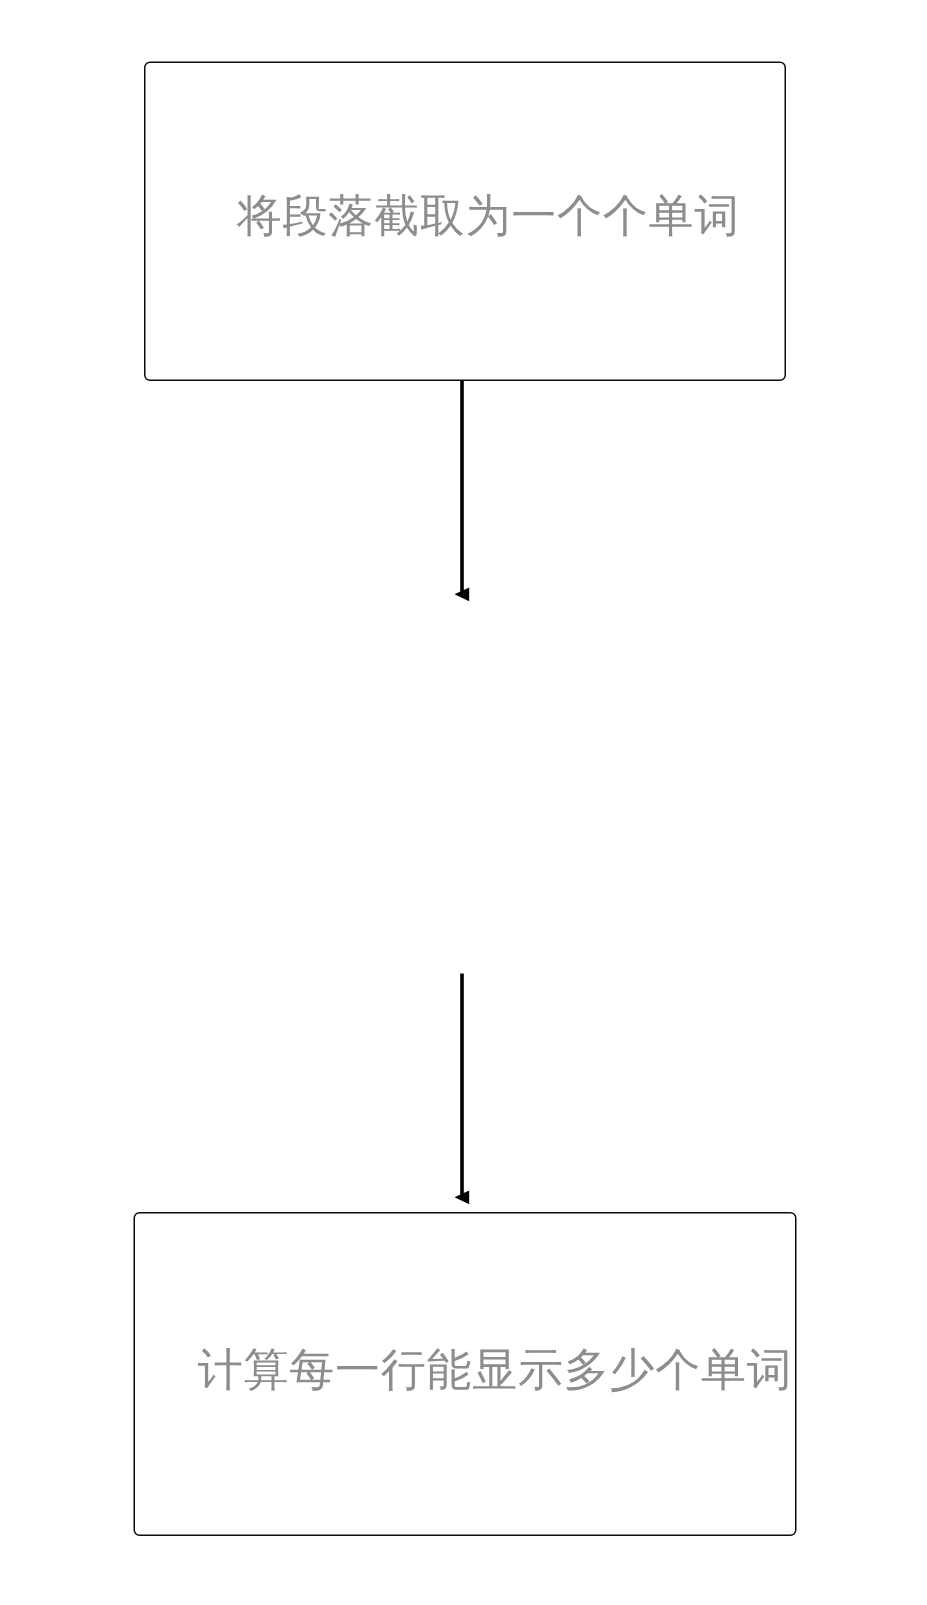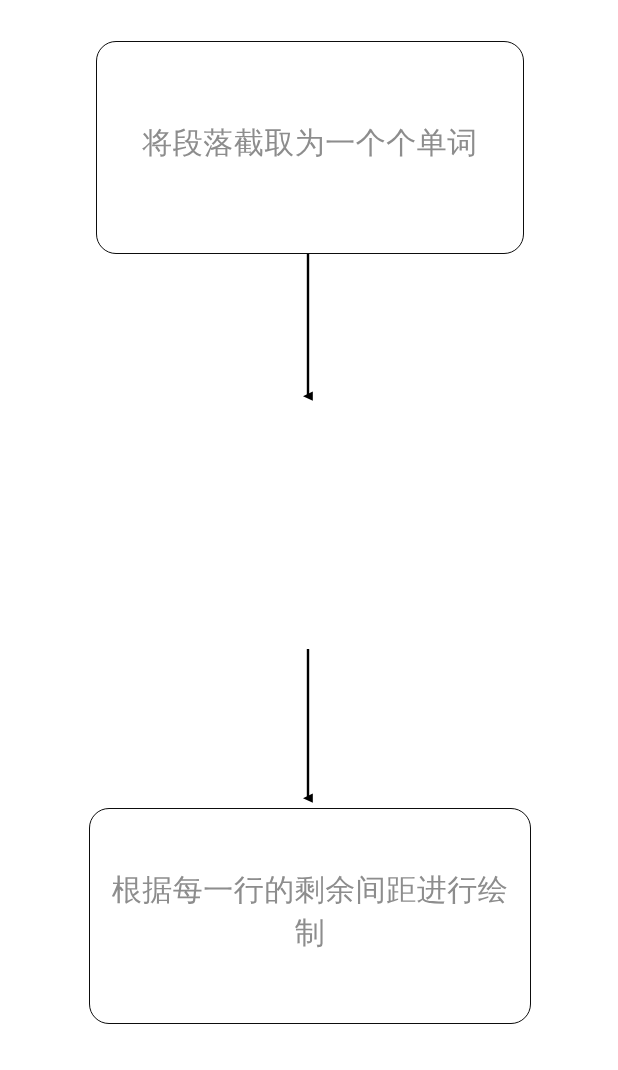"将段落截取为一个个单词" .node { border-radius: 20px -> 4px; font-family: Liberation Mono, monospace -> none; justify-content: center -> flex-end }
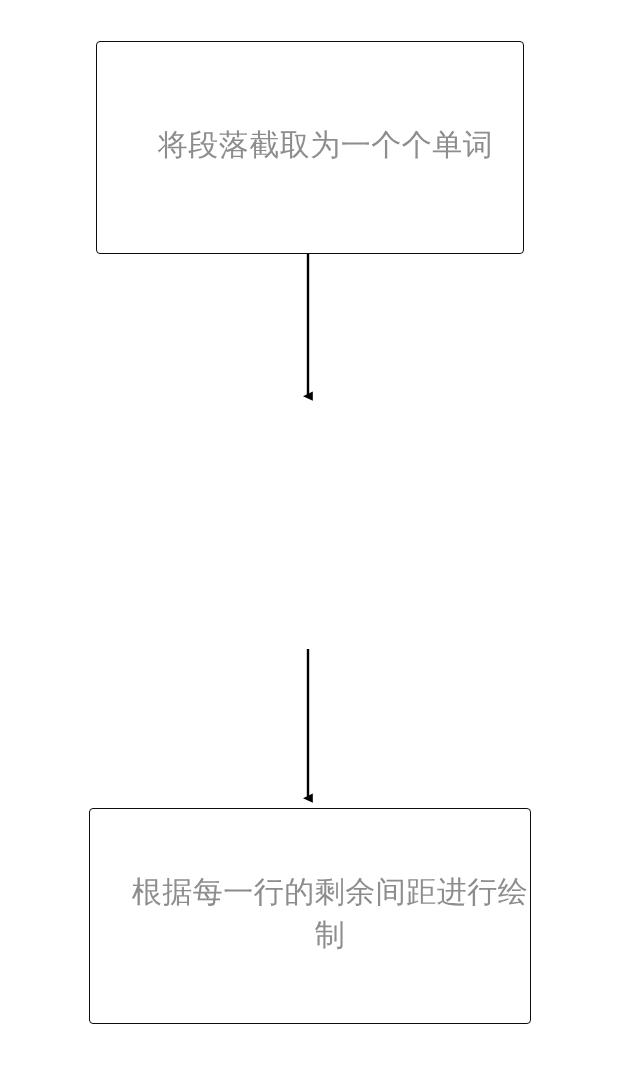"根据每一行的剩余间距进行绘制" span.node-label { text: 根据每一行的剩余间距进行绘制 -> 计算每一行能显示多少个单词 }
